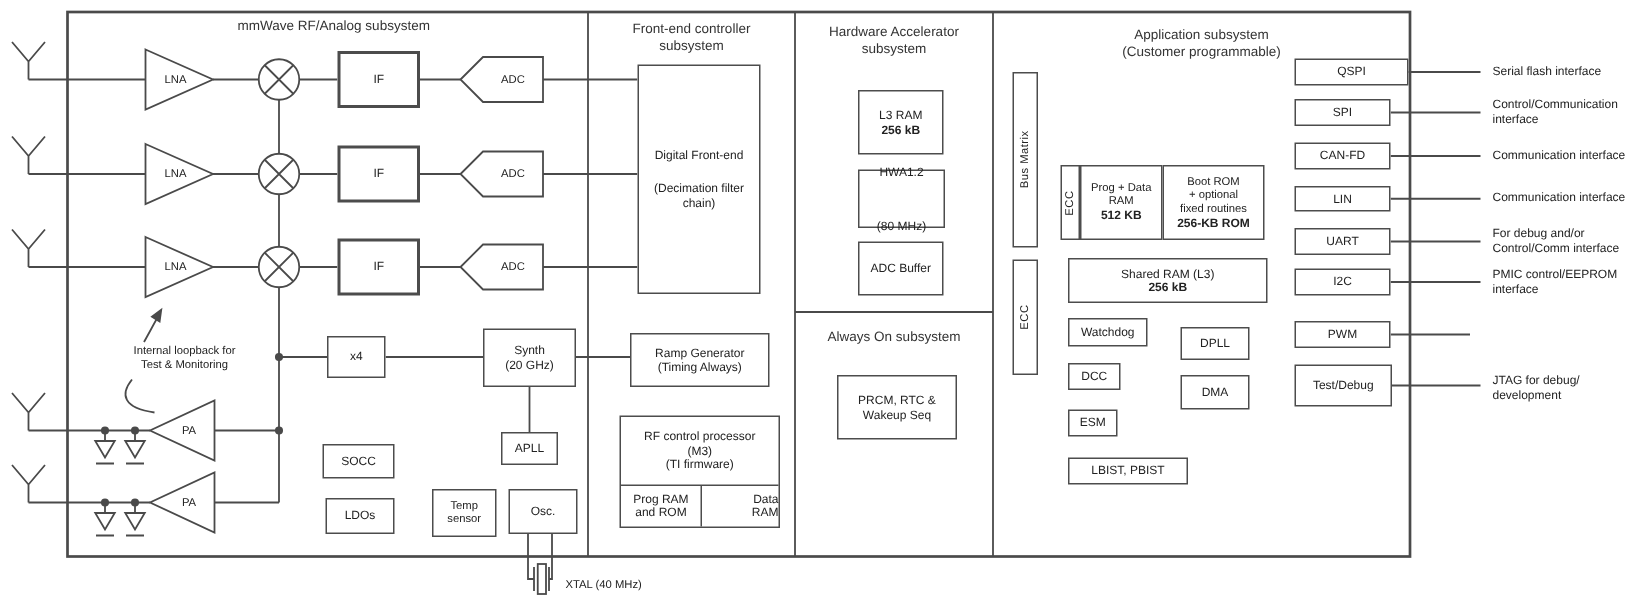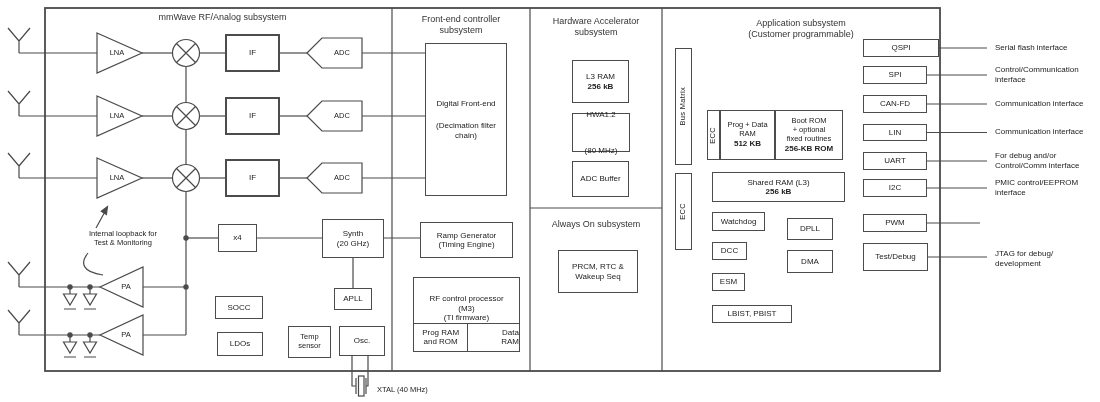"(Timing Engine)" span { text: Engine -> Always }
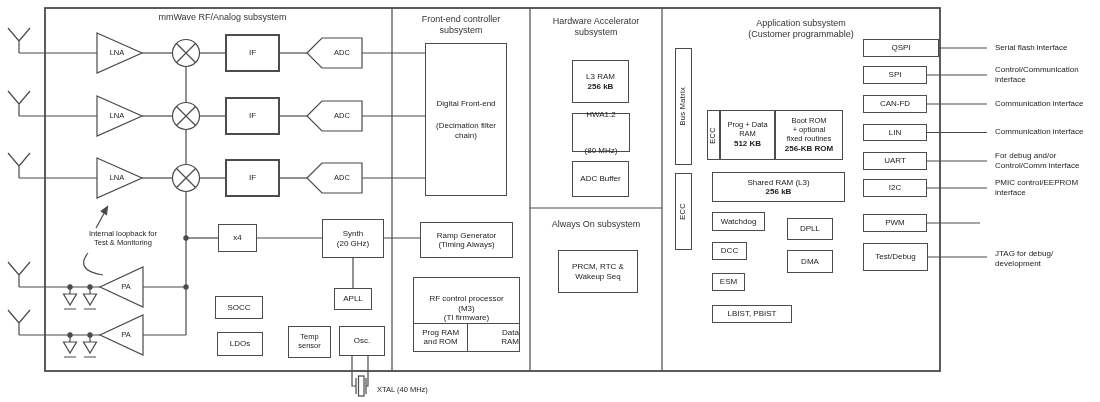"RF control processor" div.noborder { justify-content: flex-end -> center }
